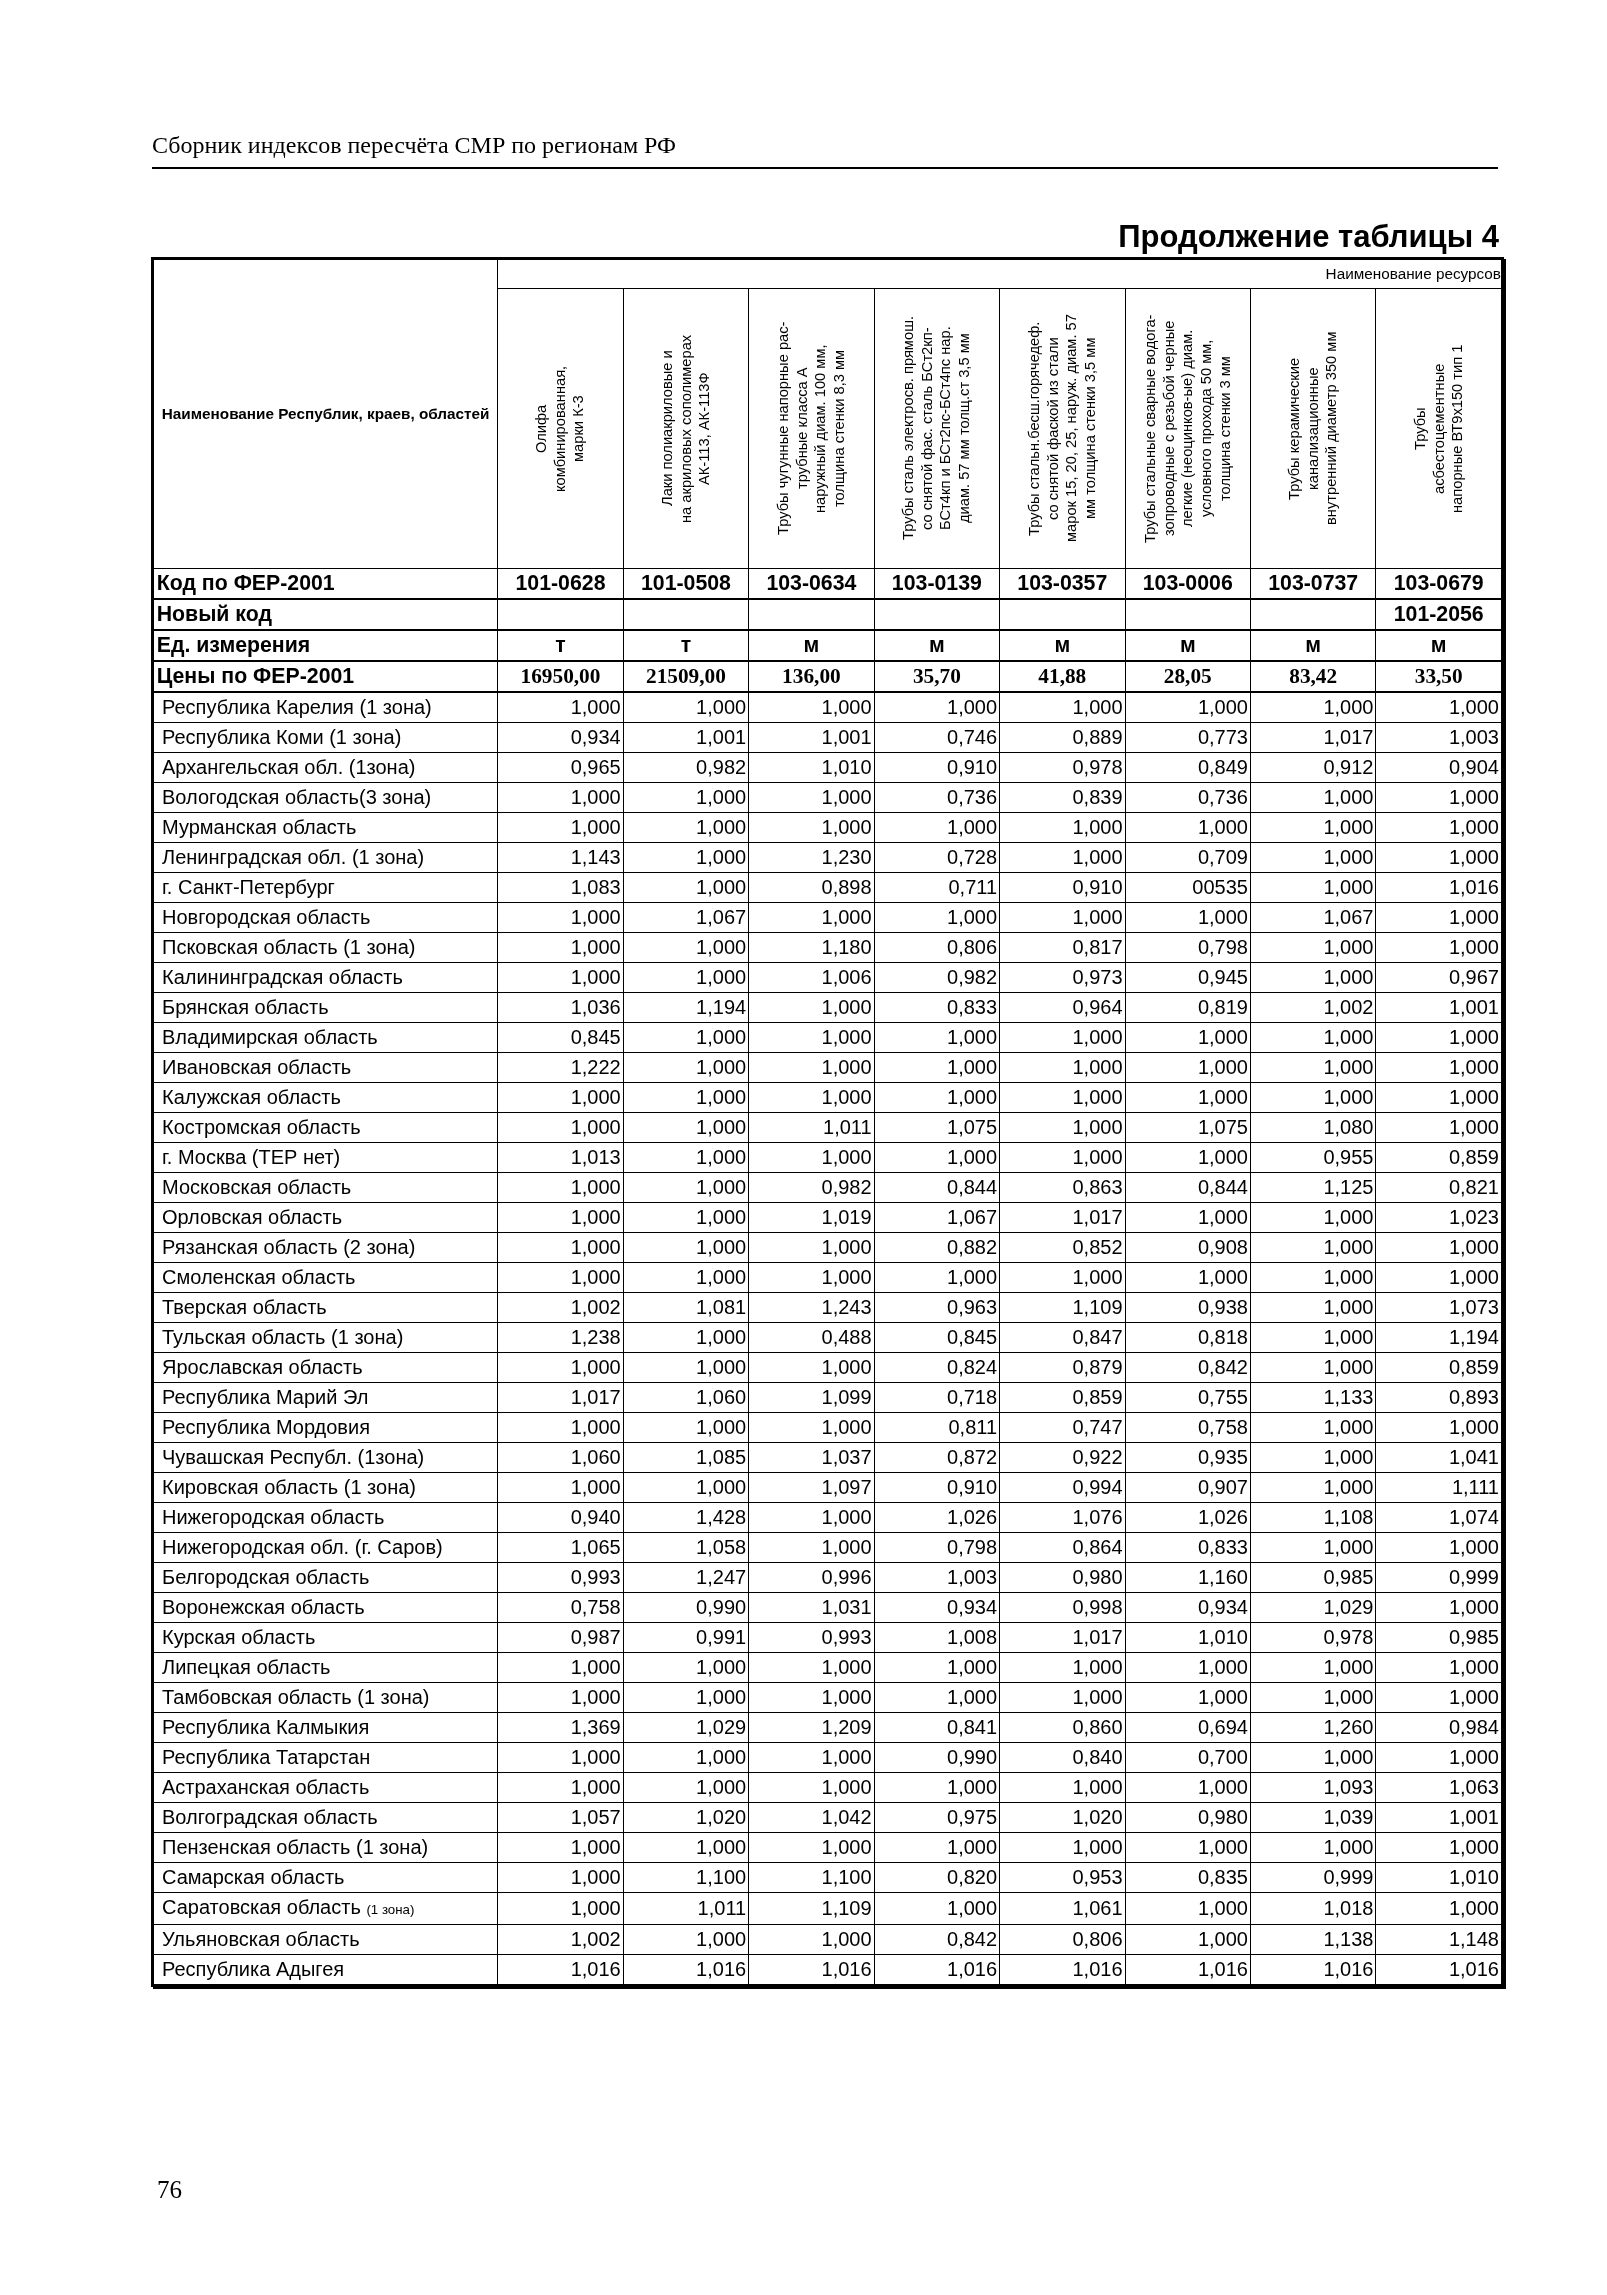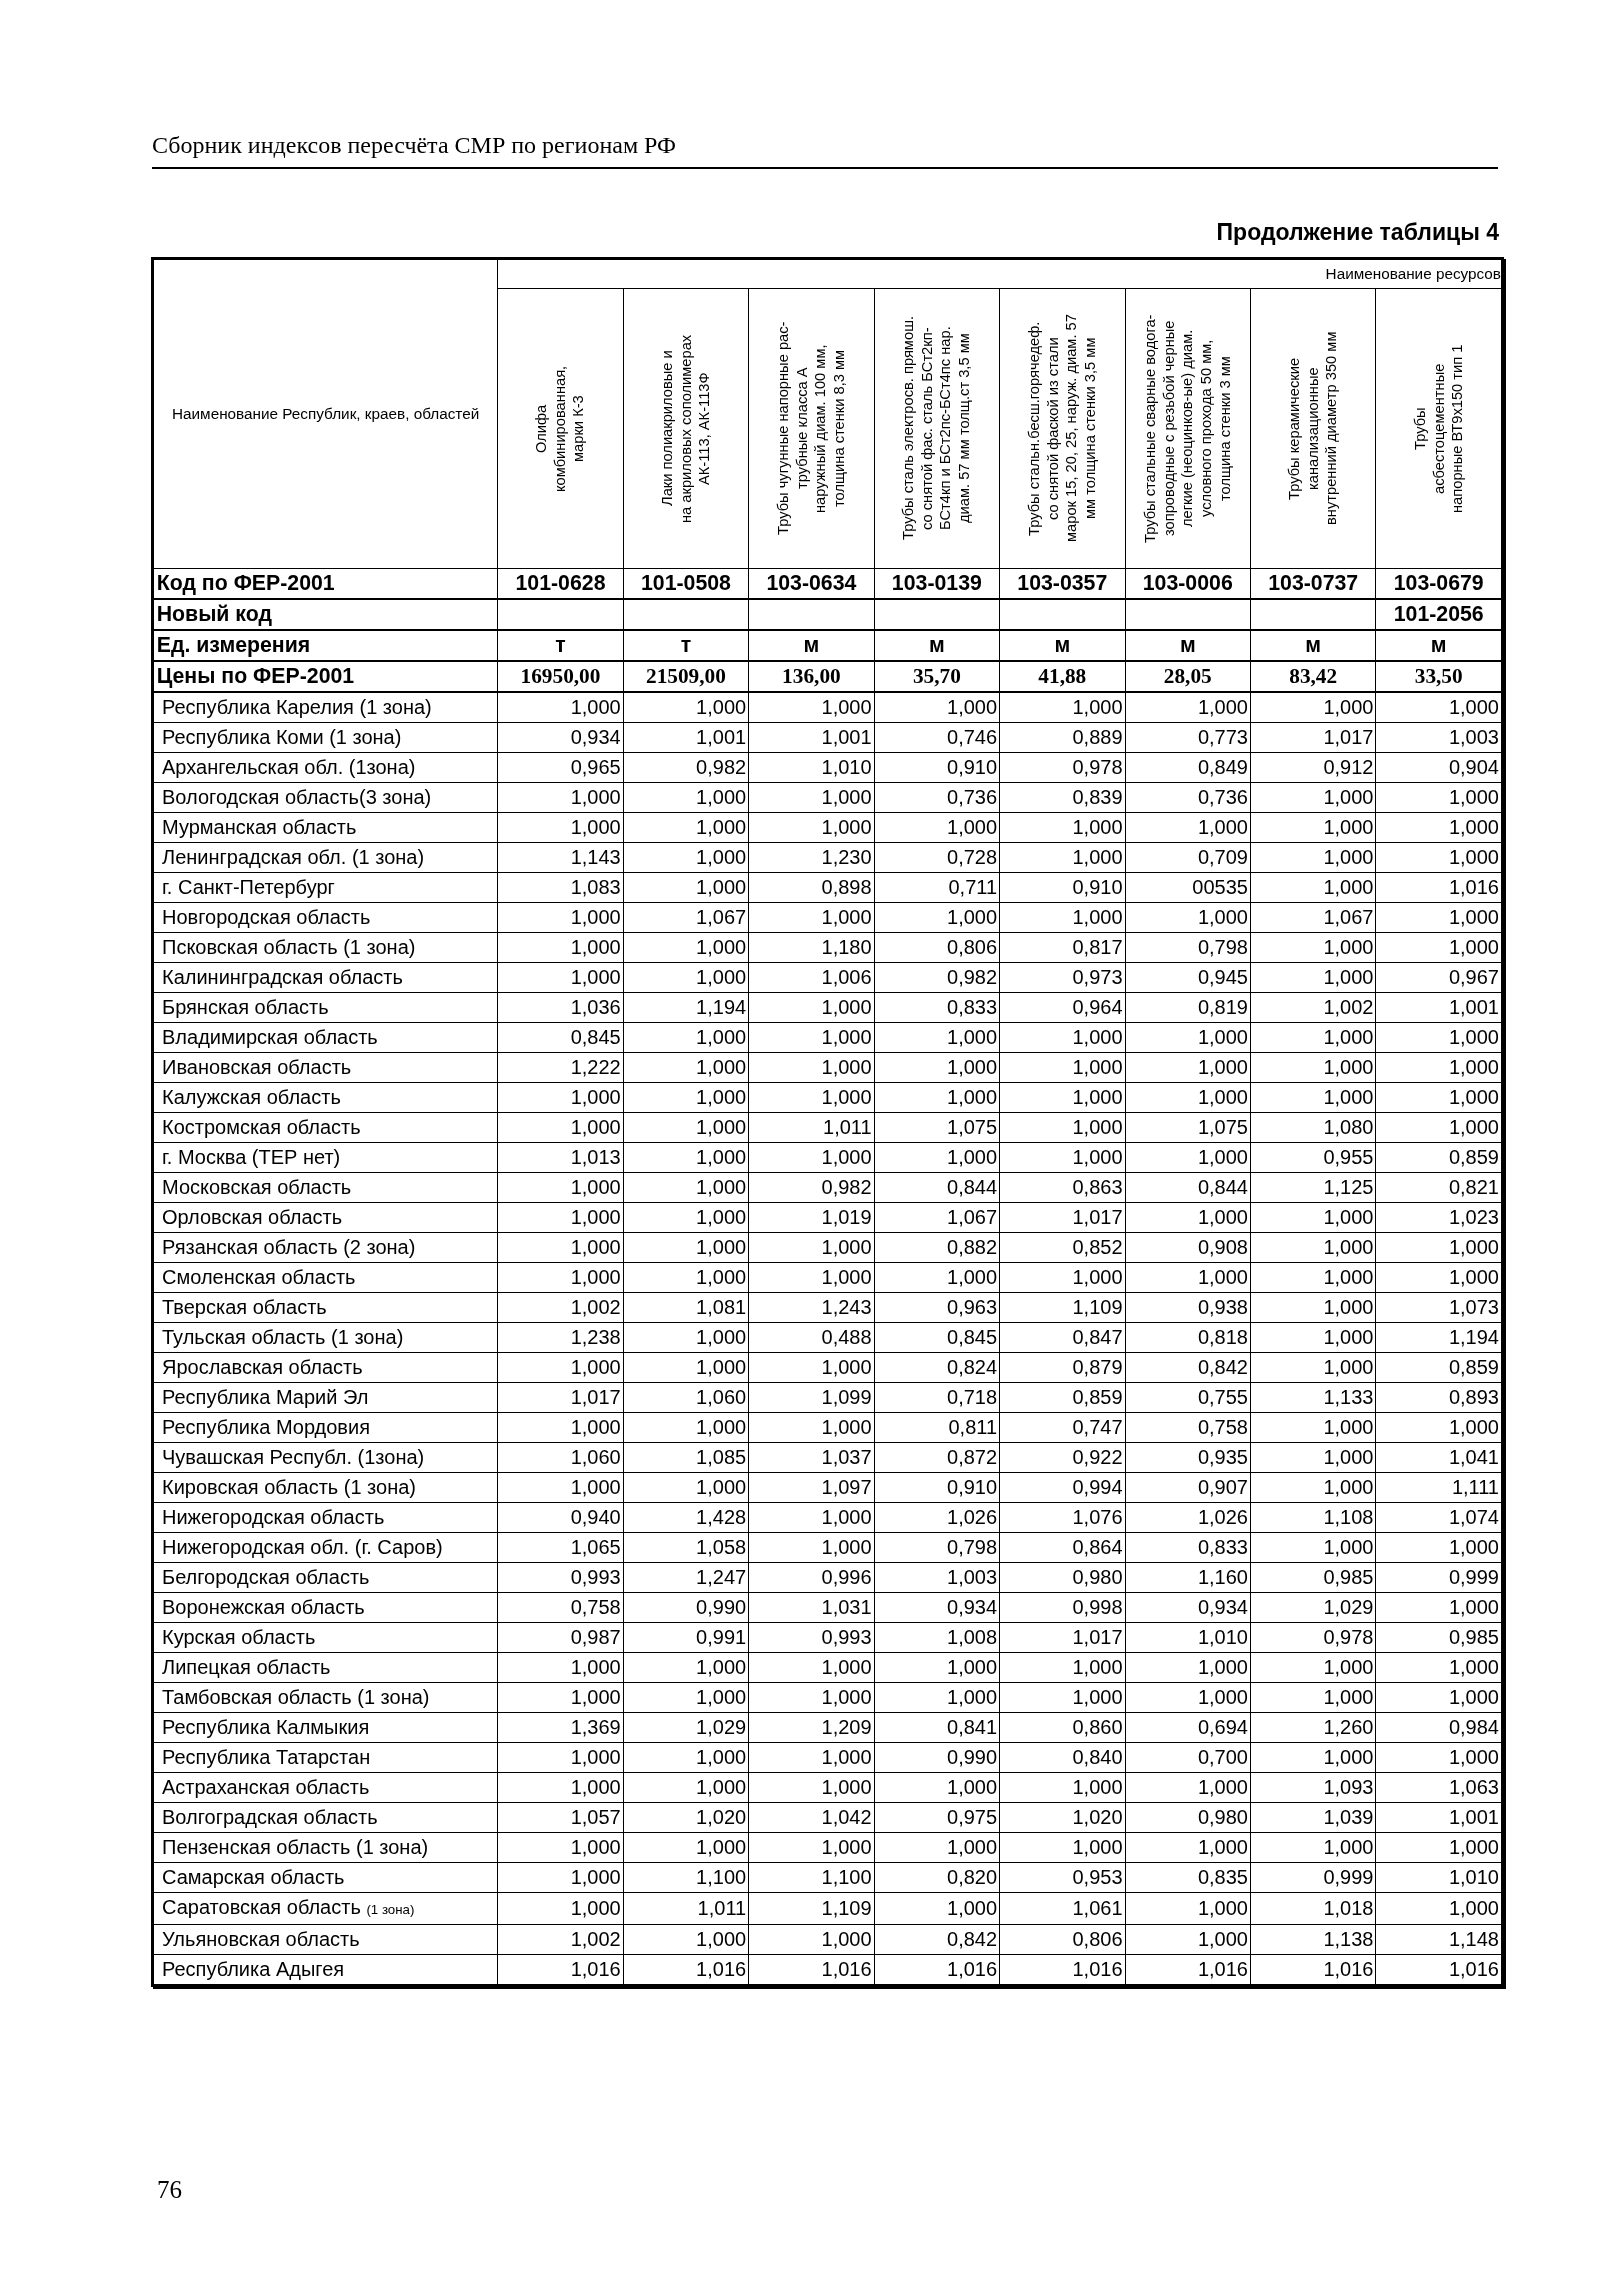"Продолжение таблицы 4" .continuation { font-size: 23px -> 31px }
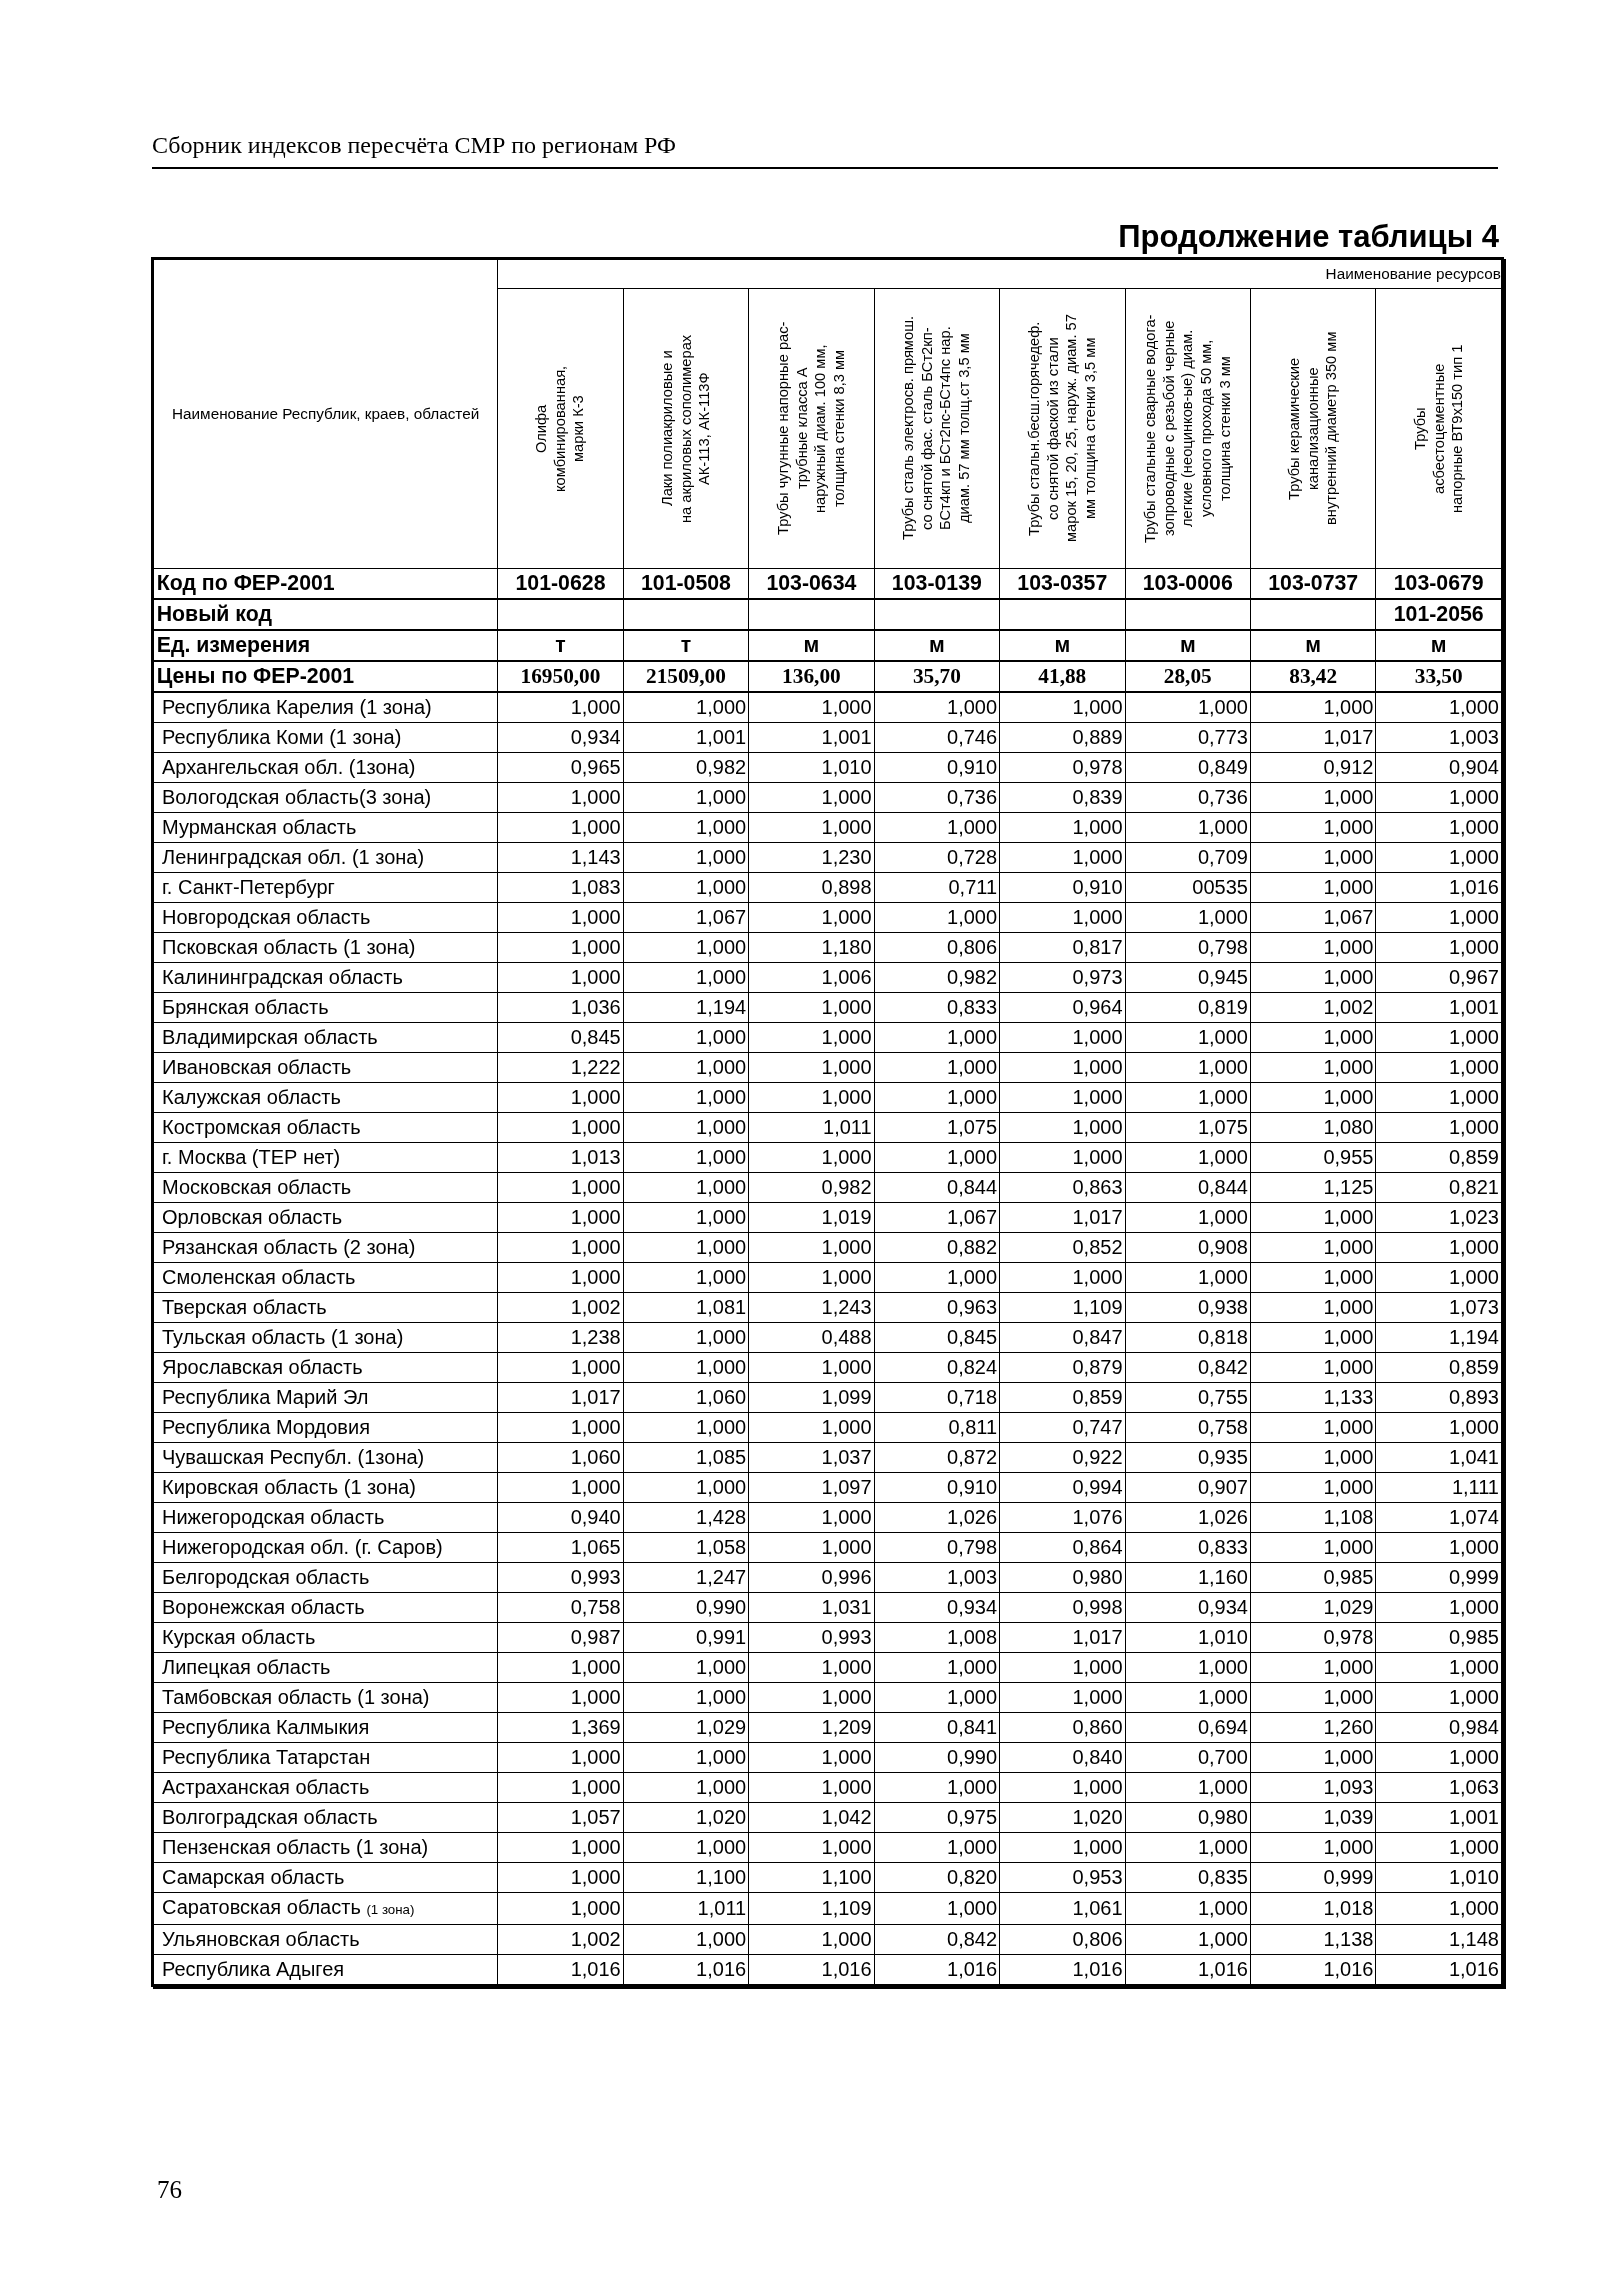"Наименование Республик, краев, областей" .h-region { font-weight: normal -> bold }
